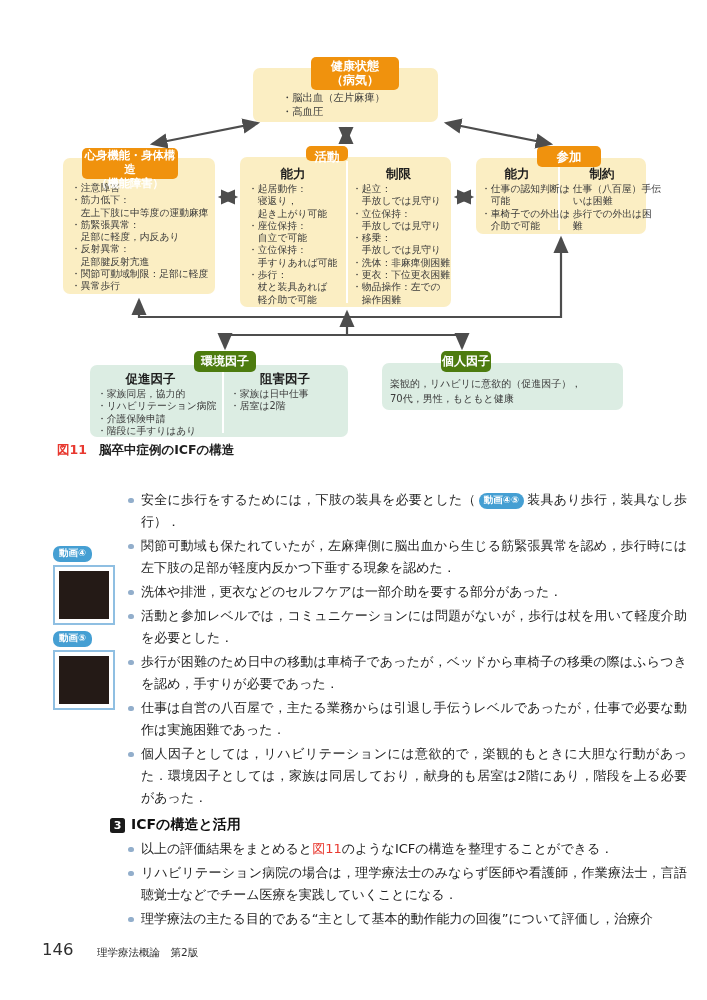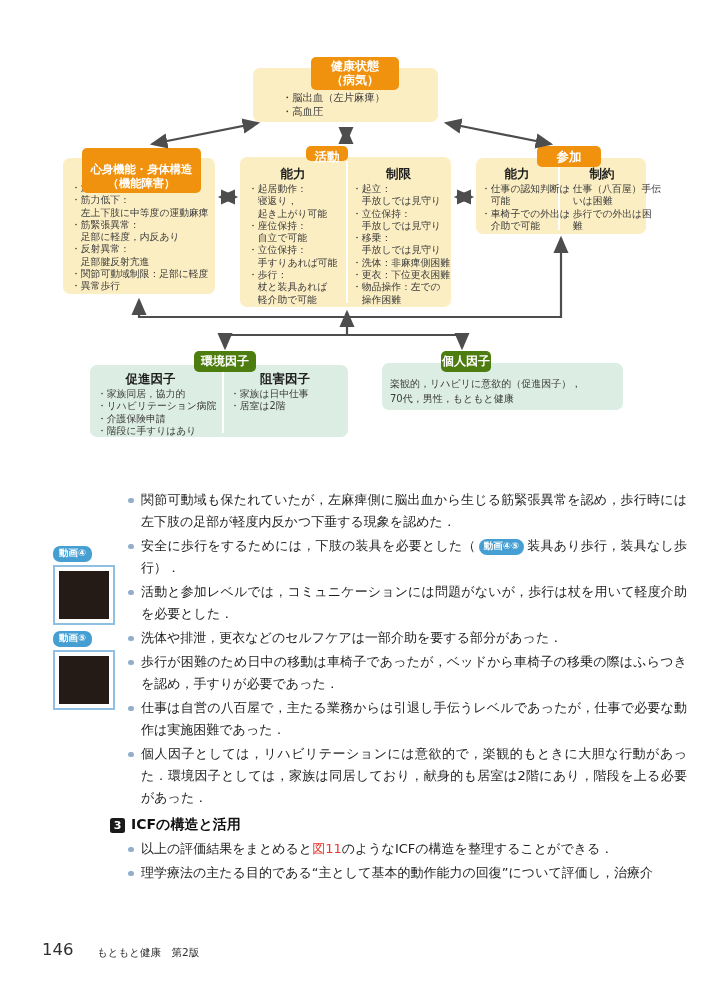"心身機能・身体構造" div.badge { padding-top: 15px -> 1px; width: 119px -> 96px }
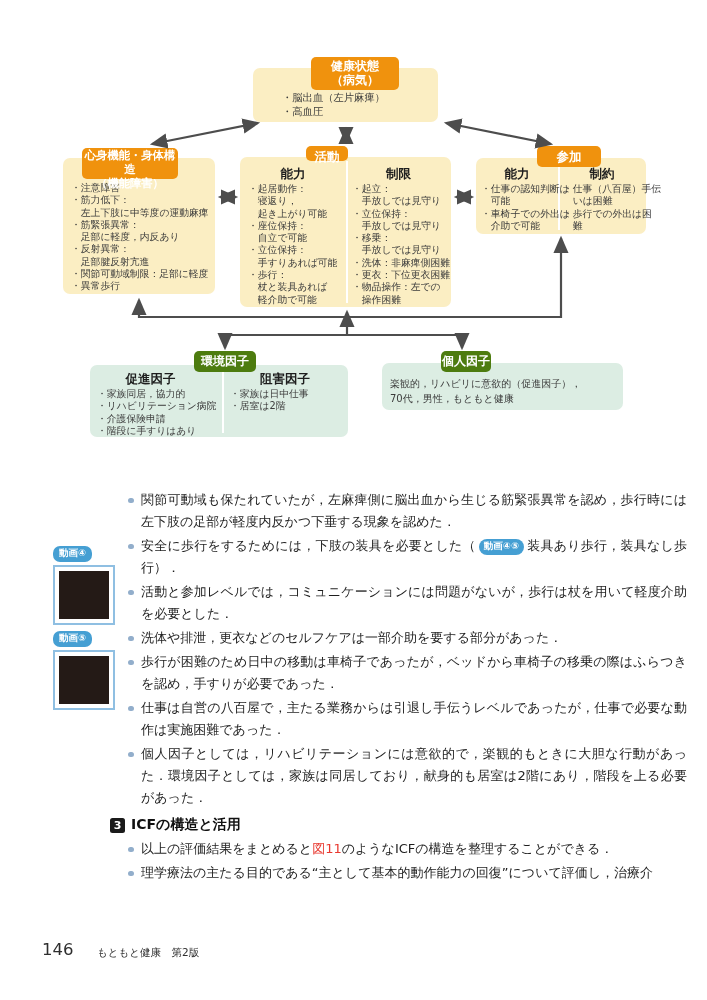"図11 脳卒中症例のICFの構造" div.caption { html: none -> <div> <span>図11</span><span>脳卒中症例のICFの構造</span> </div> }
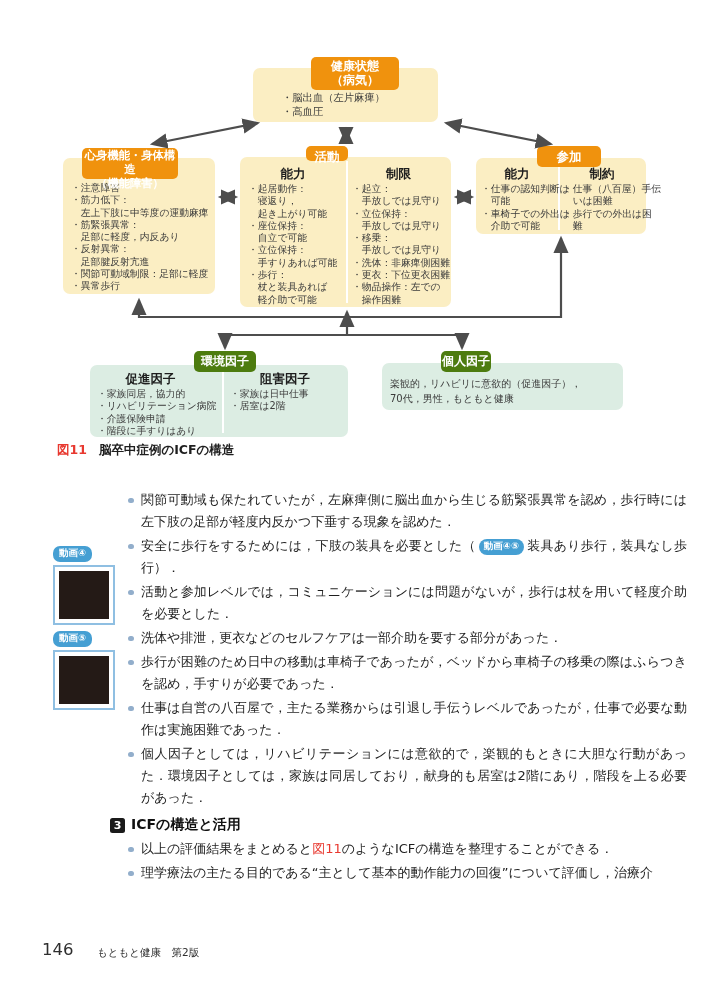"関節可動域も保たれていたが，左麻痺側に脳出血から生じる筋緊張異常を認め，歩行時に" p.para { order: before "安全に歩行をするためには，下肢の装具を必要とした（ 動画④⑤" -> after "安全に歩行をするためには，下肢の装具を必要とした（ 動画④⑤" }
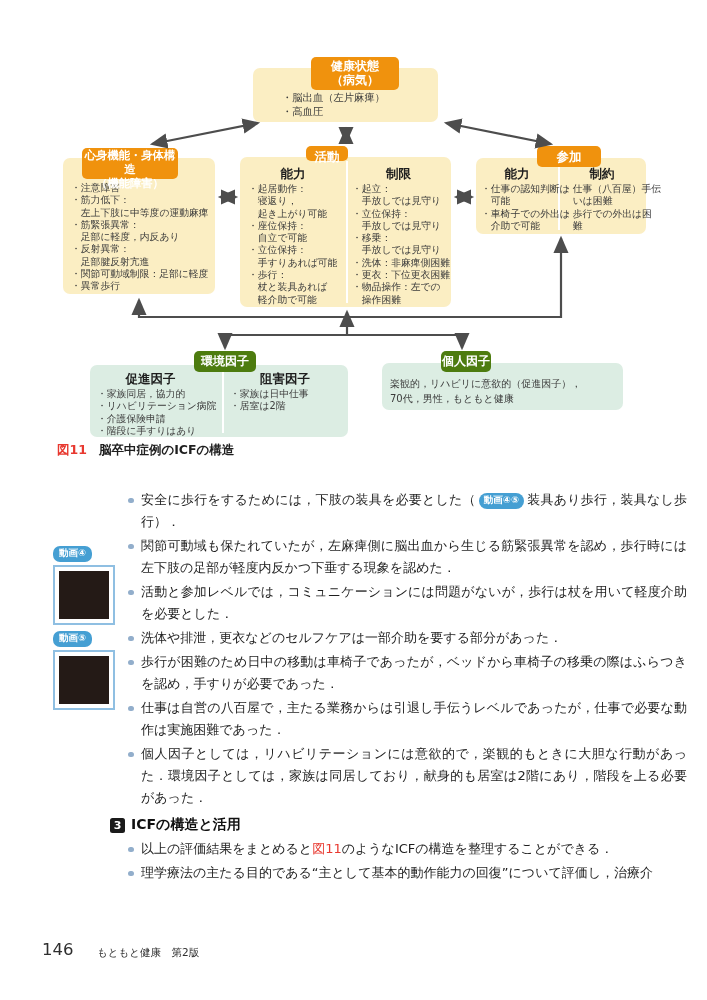"活動と参加レベルでは，コミュニケーションには問題がないが，歩行は杖を用いて軽度介" p.para { order: before "洗体や排泄，更衣などのセルフケアは一部介助を要する部分があった．" -> after "洗体や排泄，更衣などのセルフケアは一部介助を要する部分があった．" }
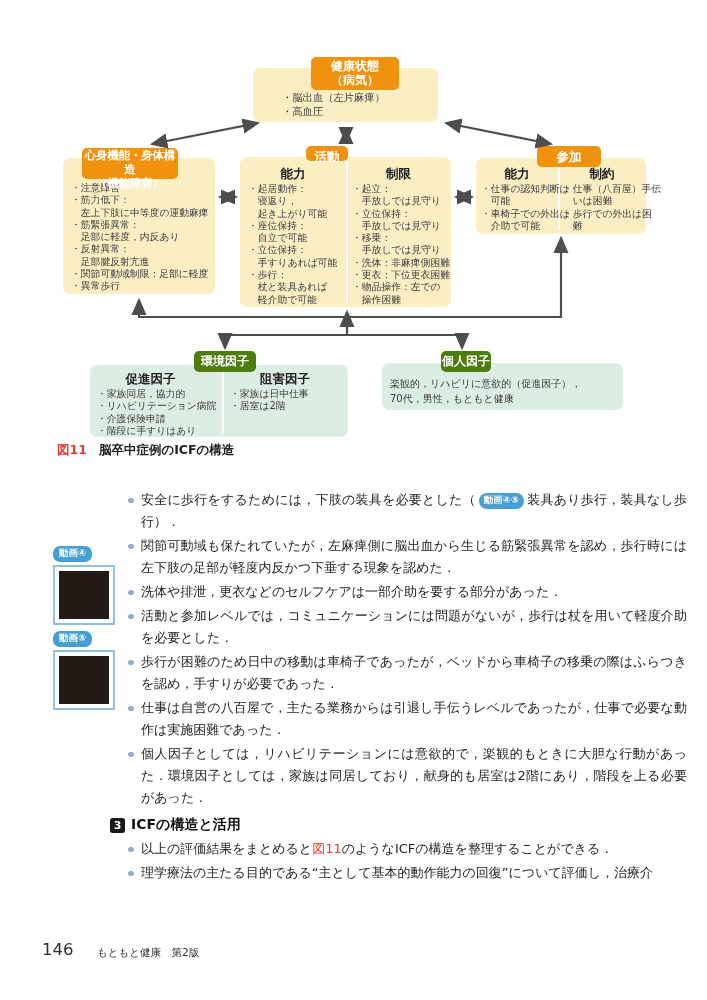"リハビリテーション病院の場合は，理学療法士のみならず医師や看護師，作業療法士，言" p.para { html: none -> <p><span></span><span>リハビリテーション病院の場合は，理学療法士のみならず医師や看護師，作業療法士，言語聴覚士などでチーム医療を実践していくことになる．</span></p> }
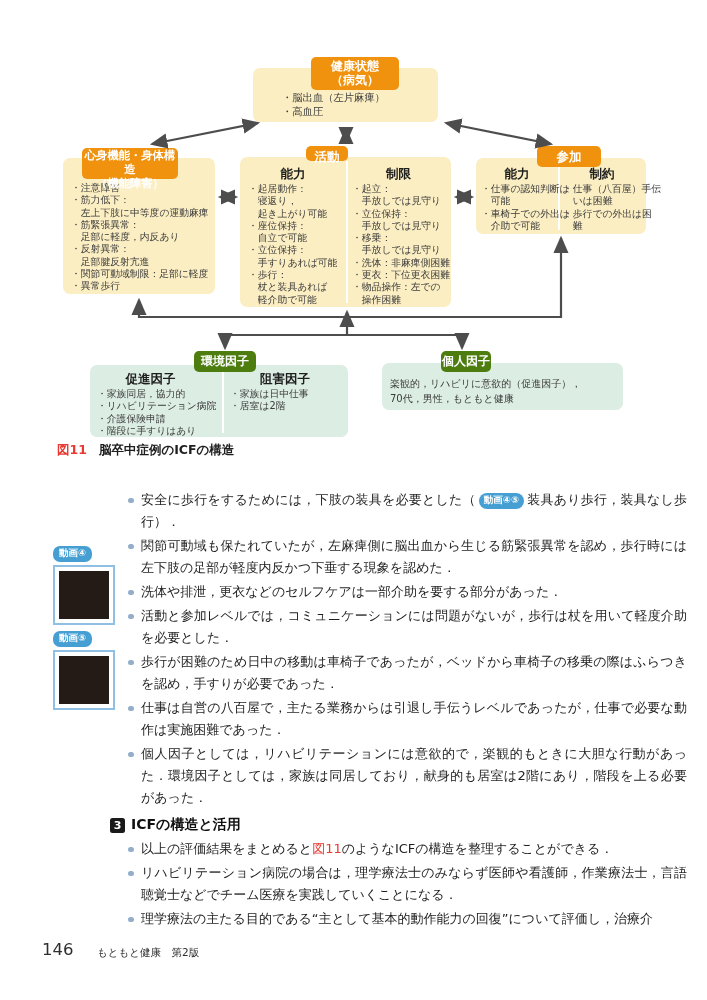"もともと健康 第2版" div.booktitle { text: もともと健康 -> 理学療法概論 }
